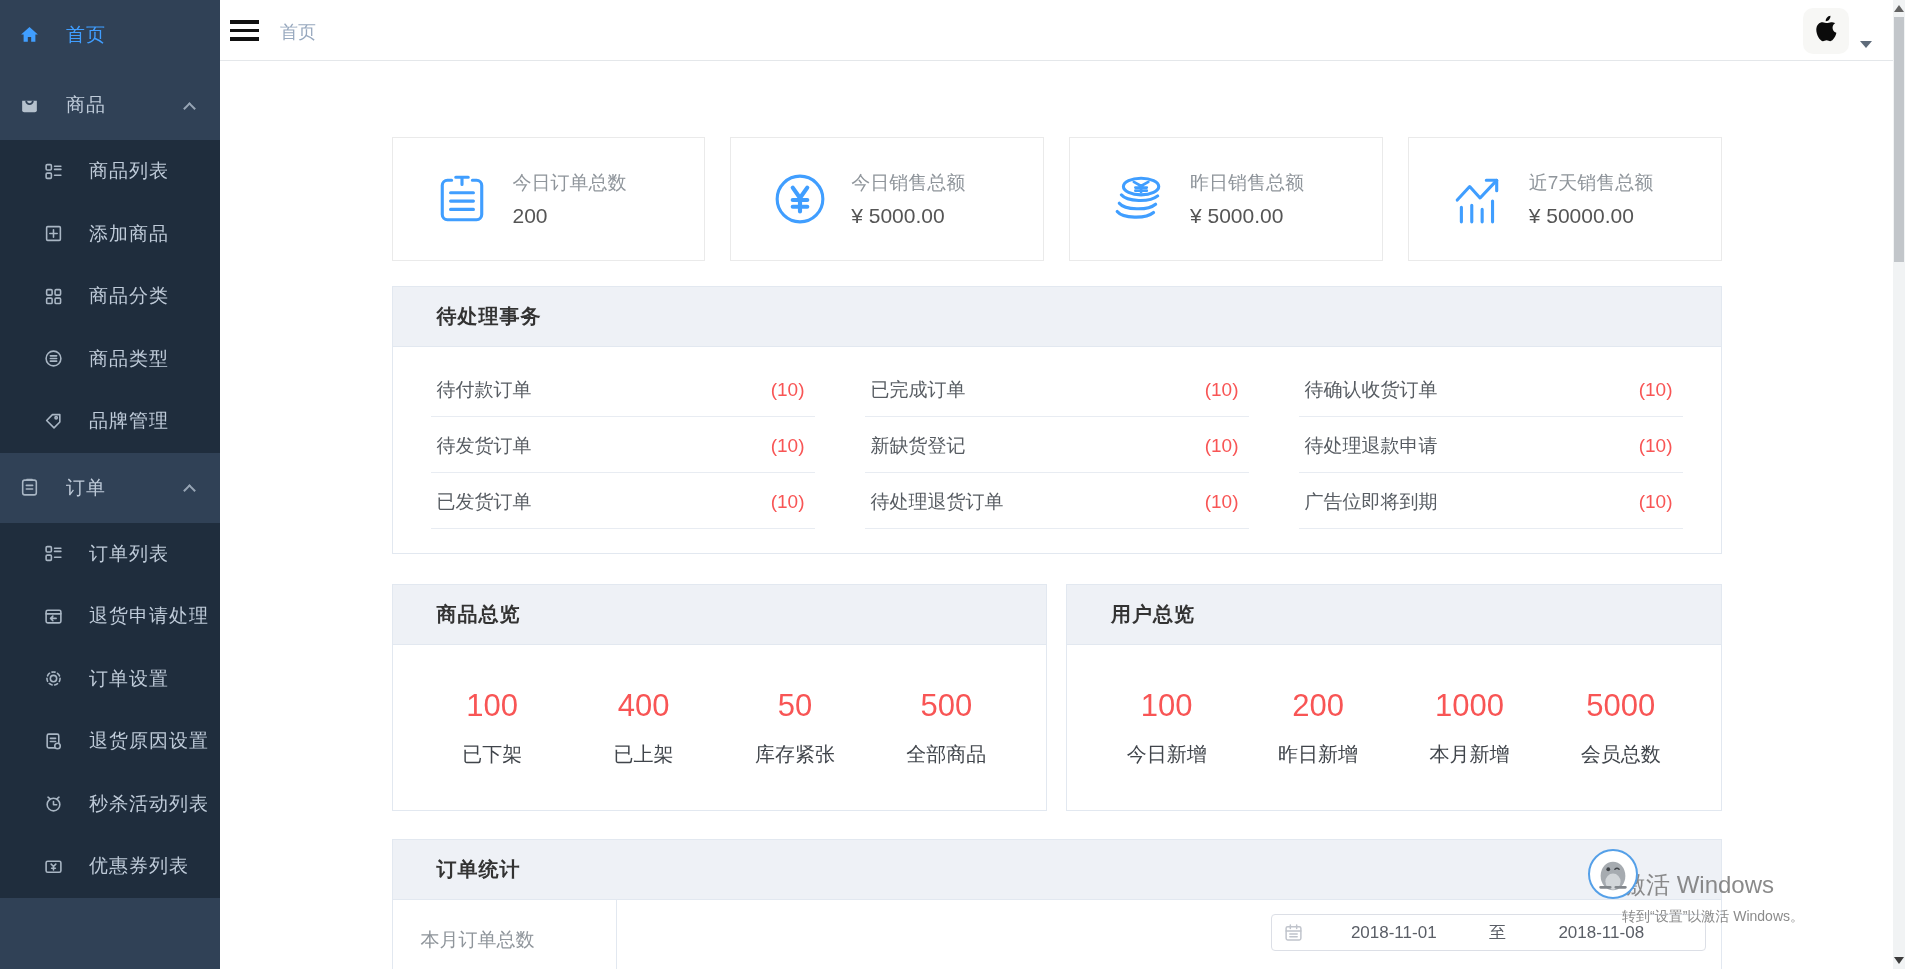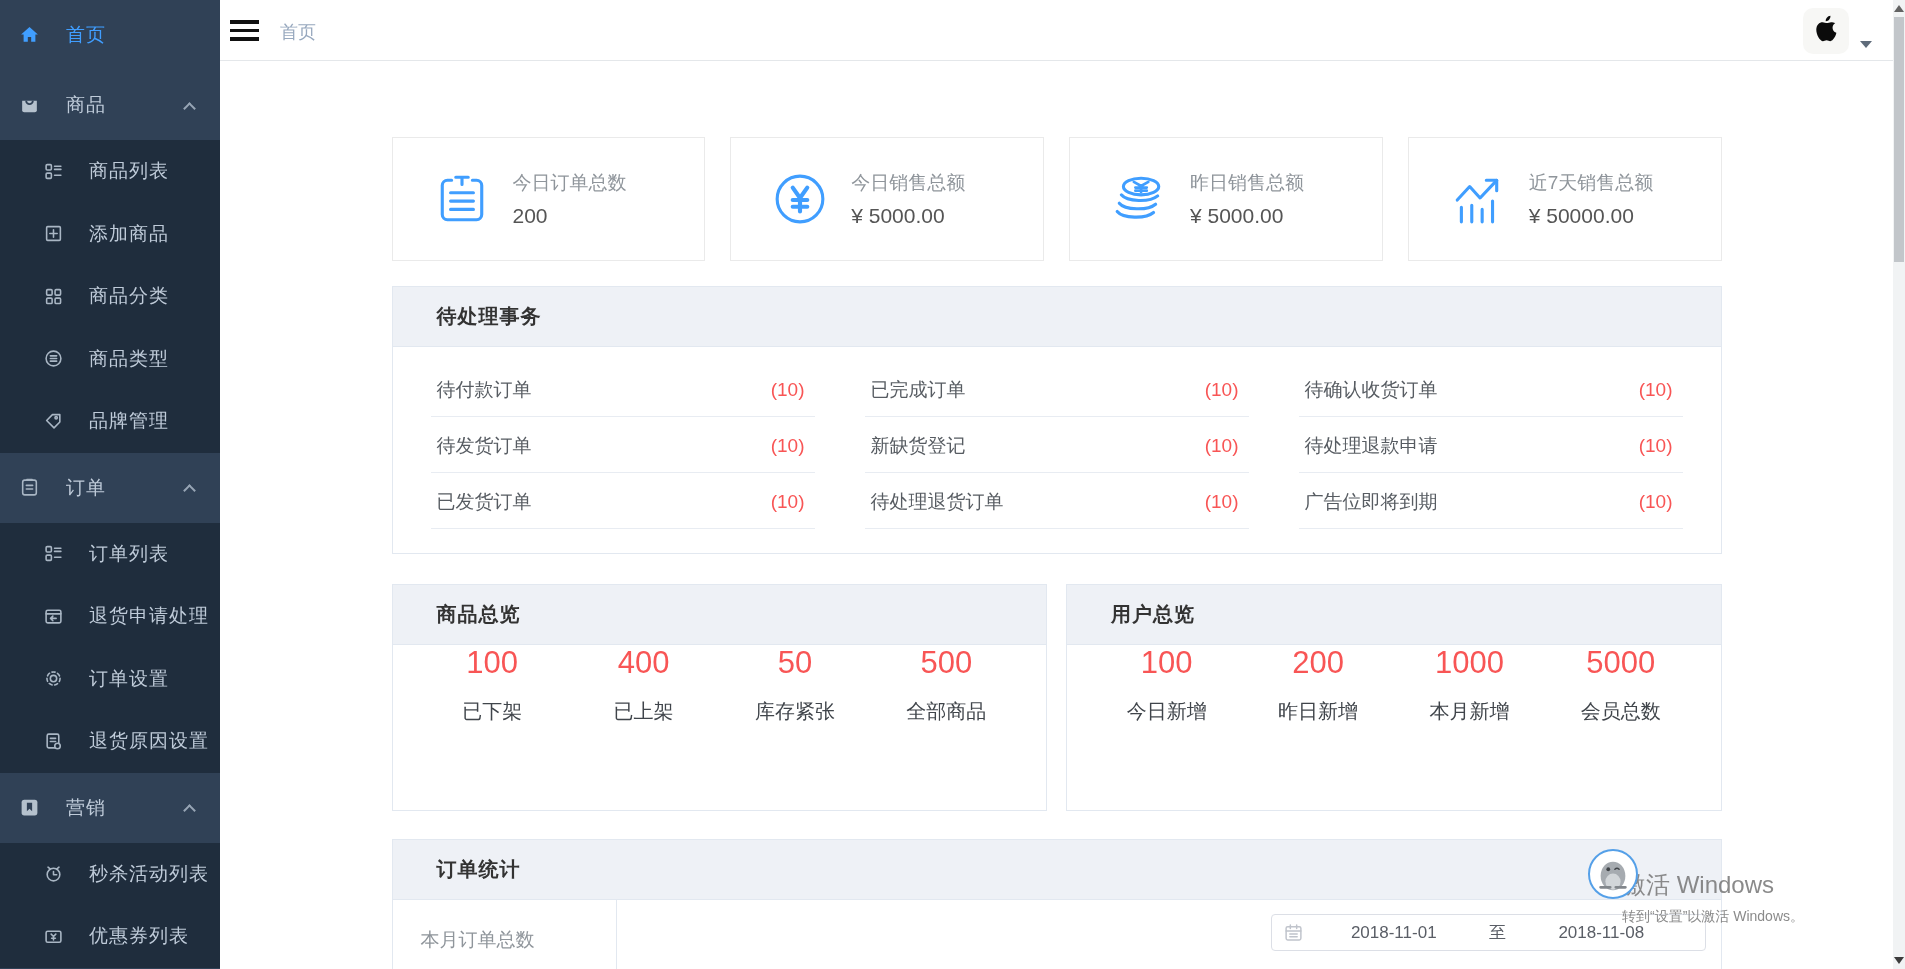"100" .ov-body { align-items: none -> center }
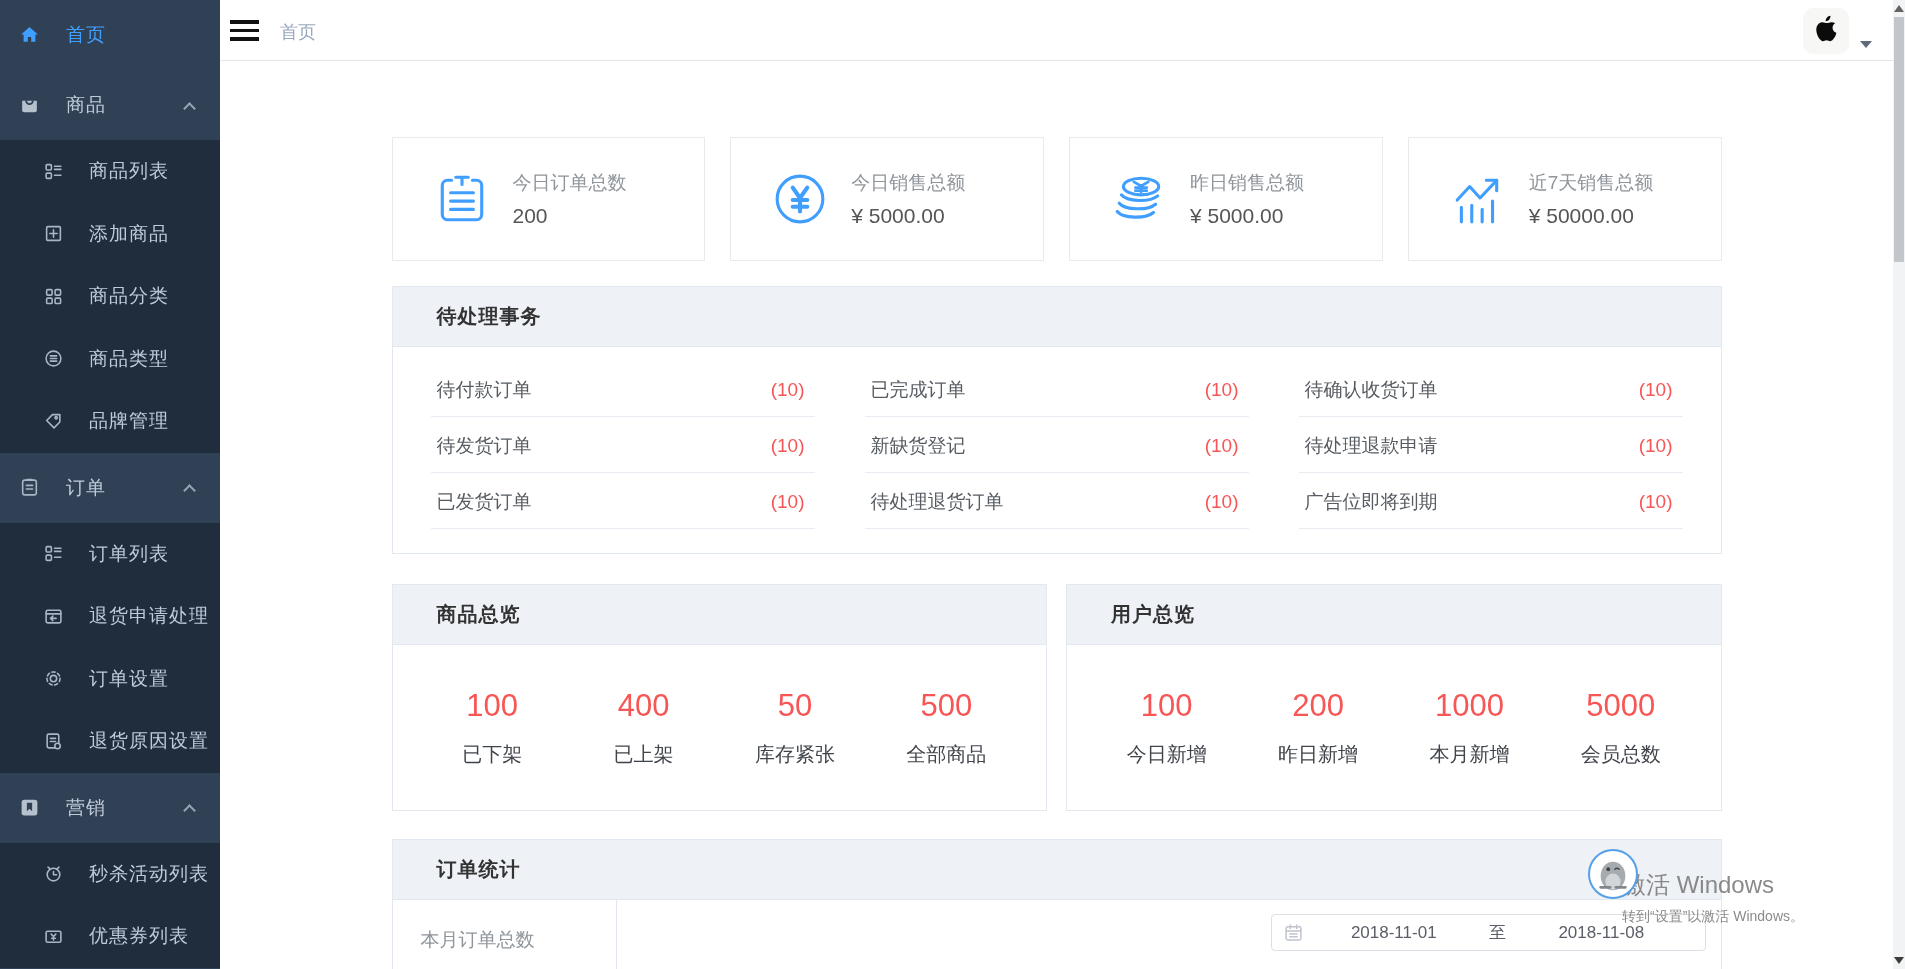"营销" div.menu-item { html: <div> <svg> <rect></rect> <path></path> </svg> <span>营销</span> <span></span> </div> -> none }
